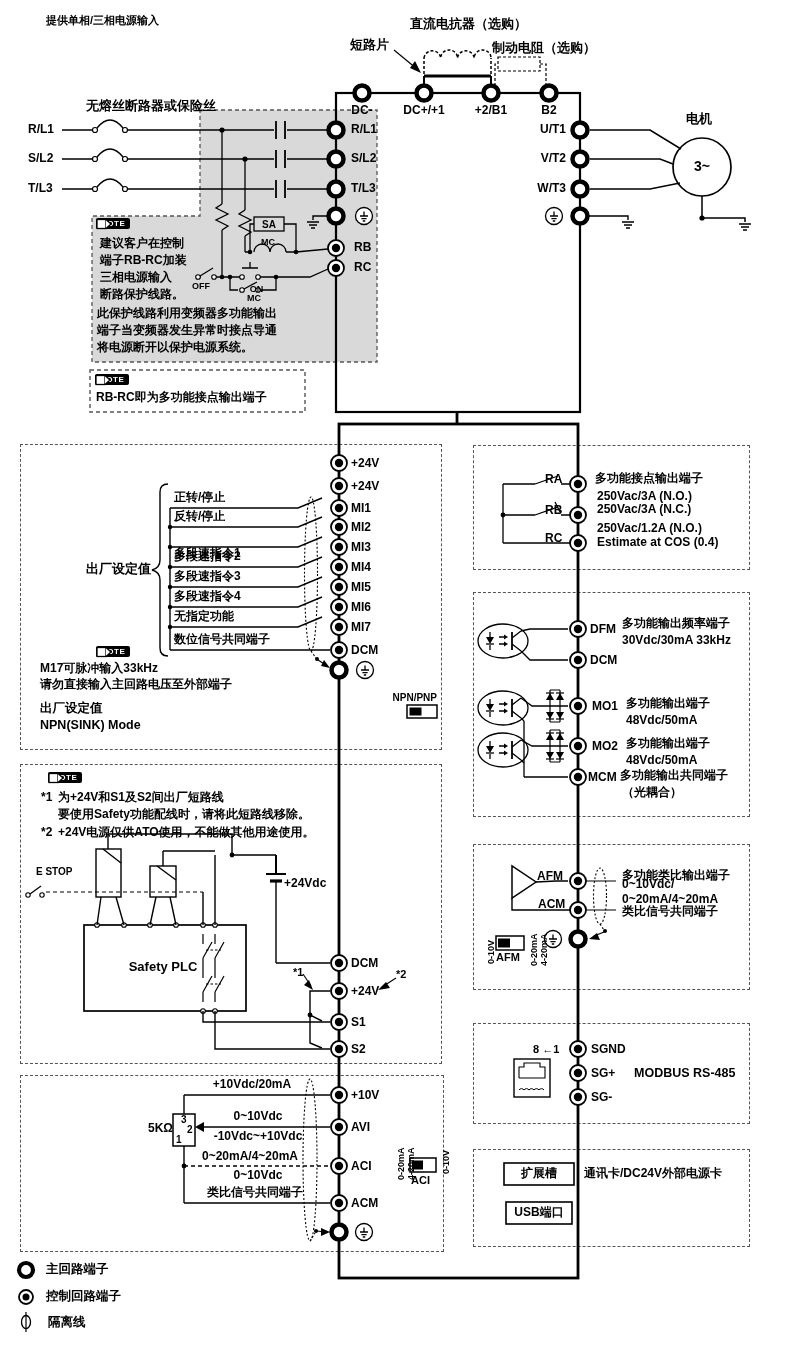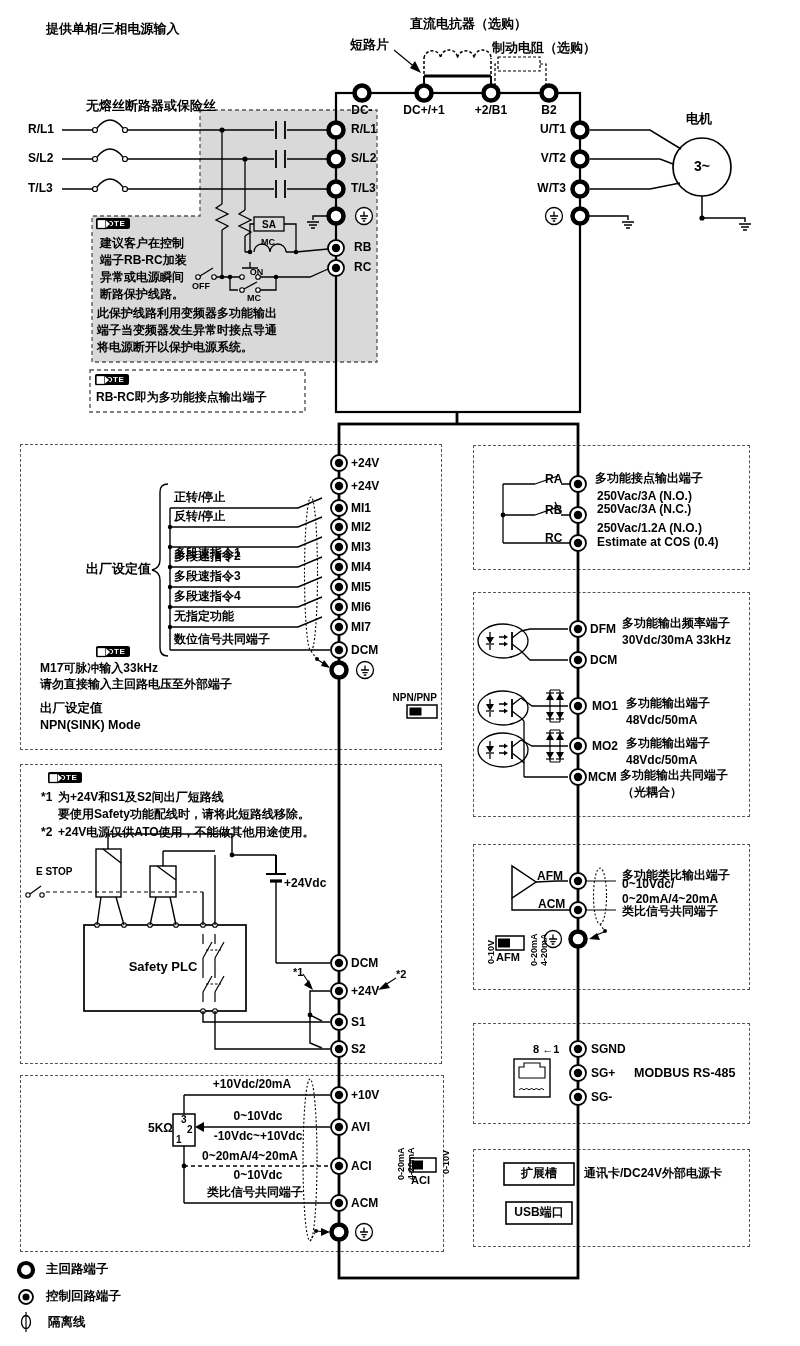"提供单相/三相电源输入" div.lb { font-size: 13px -> 11px; margin-top: 8px -> none }
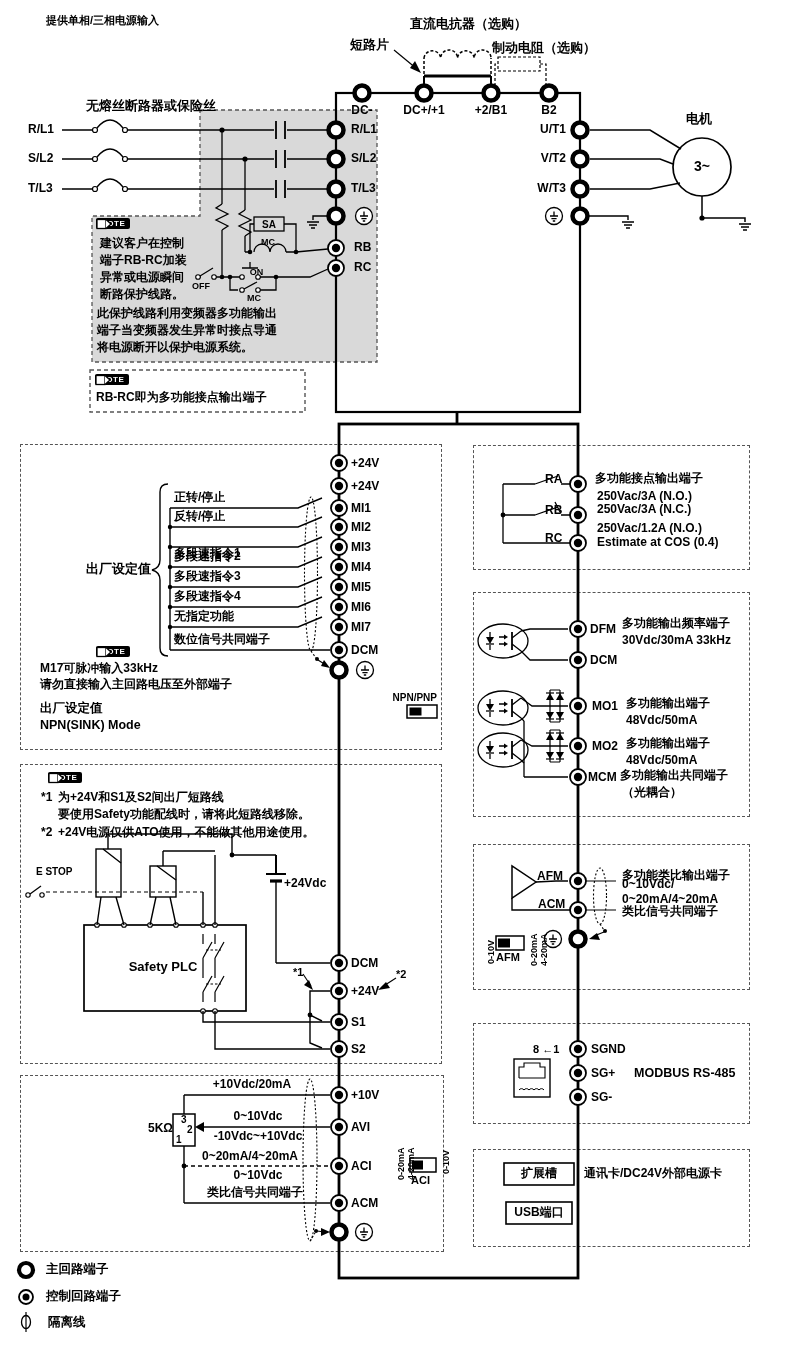"异常或电源瞬间" div.lb { text: 异常或电源瞬间 -> 三相电源输入 }
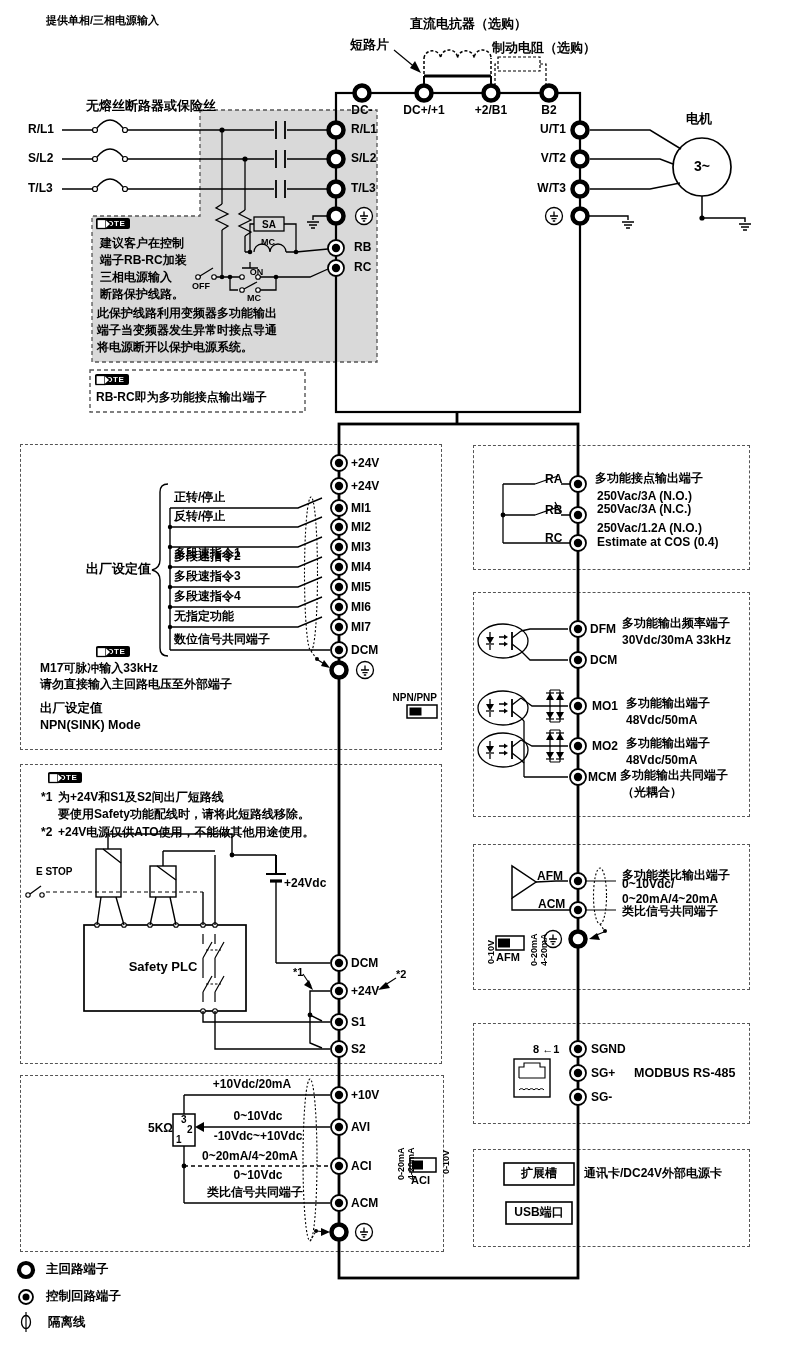"ON" div.lb { top: 268px -> 285px }
